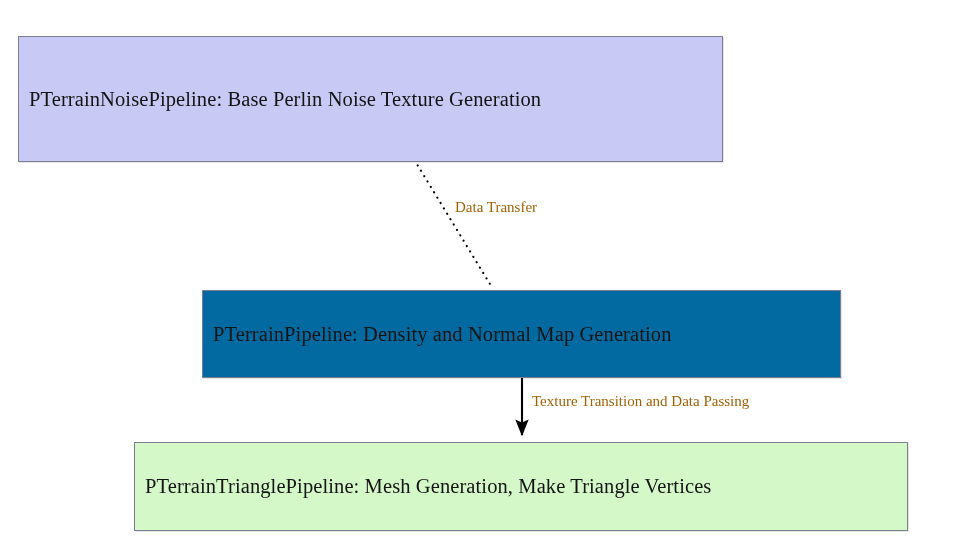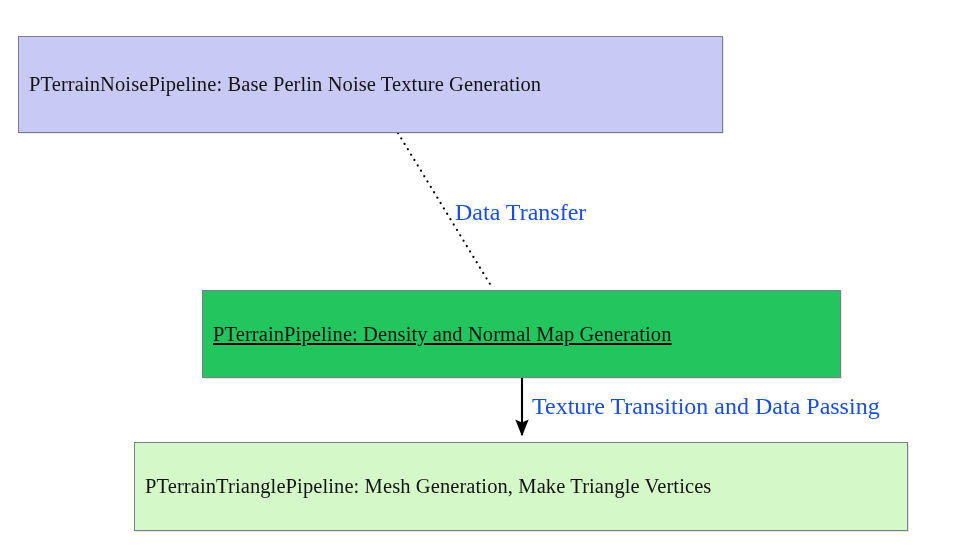"PTerrainNoisePipeline: Base Perlin Noise" #node-noise-pipeline { height: 97px -> 126px }
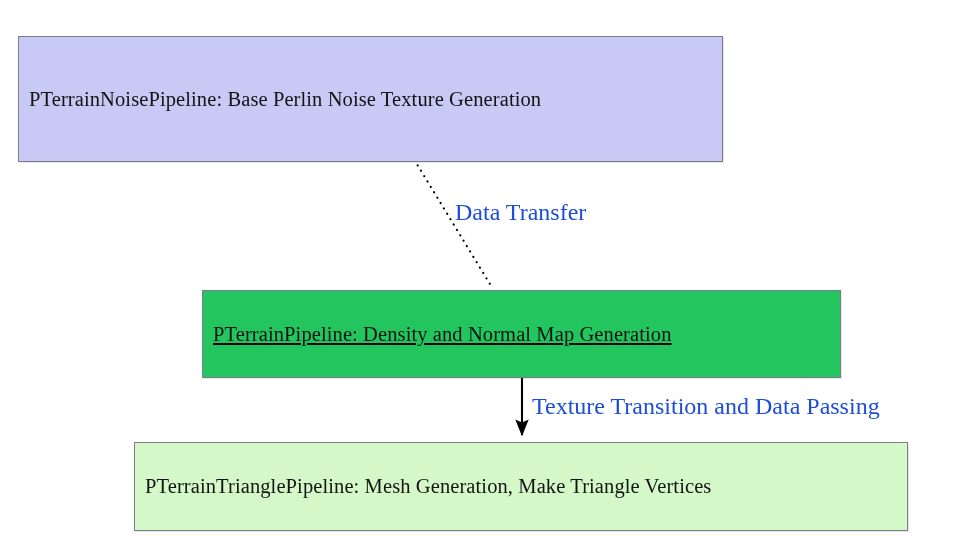"Data Transfer" .edge-label { color: #1d4ed8 -> #a16207; font-size: 24px -> 15px }
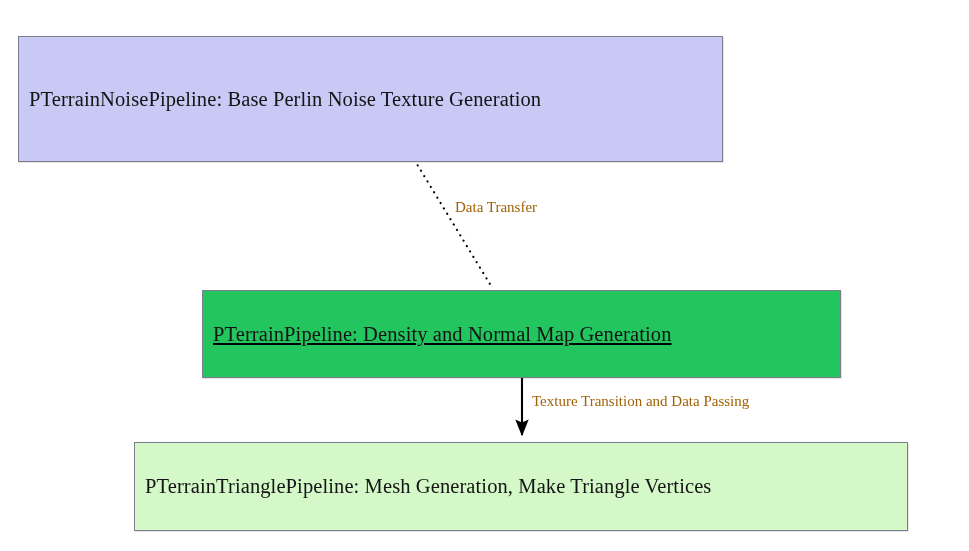"PTerrainPipeline: Density and Normal Map" #node-terrain-pipeline { background: #22c55e -> #0369a1; text-decoration: underline -> none }
